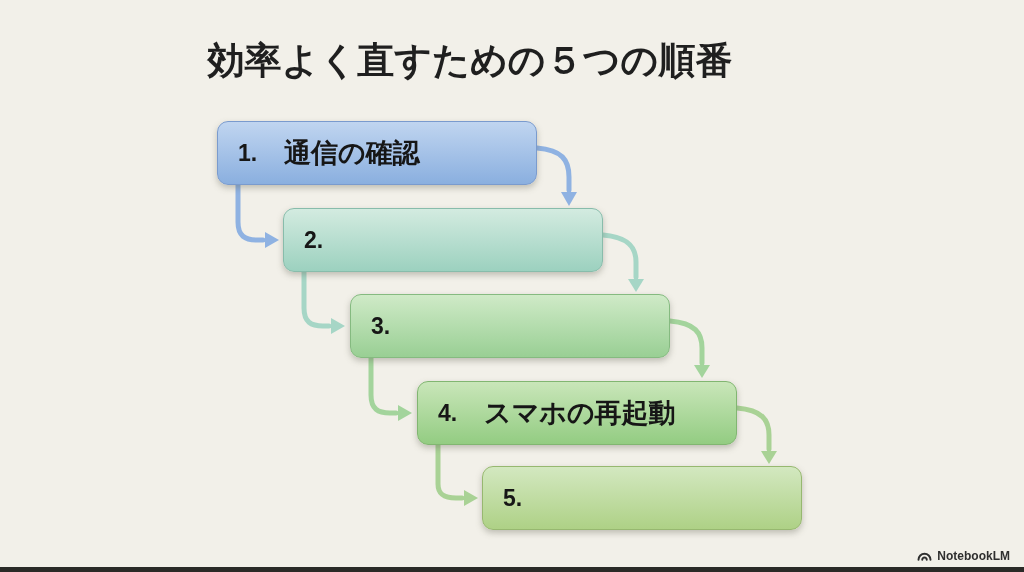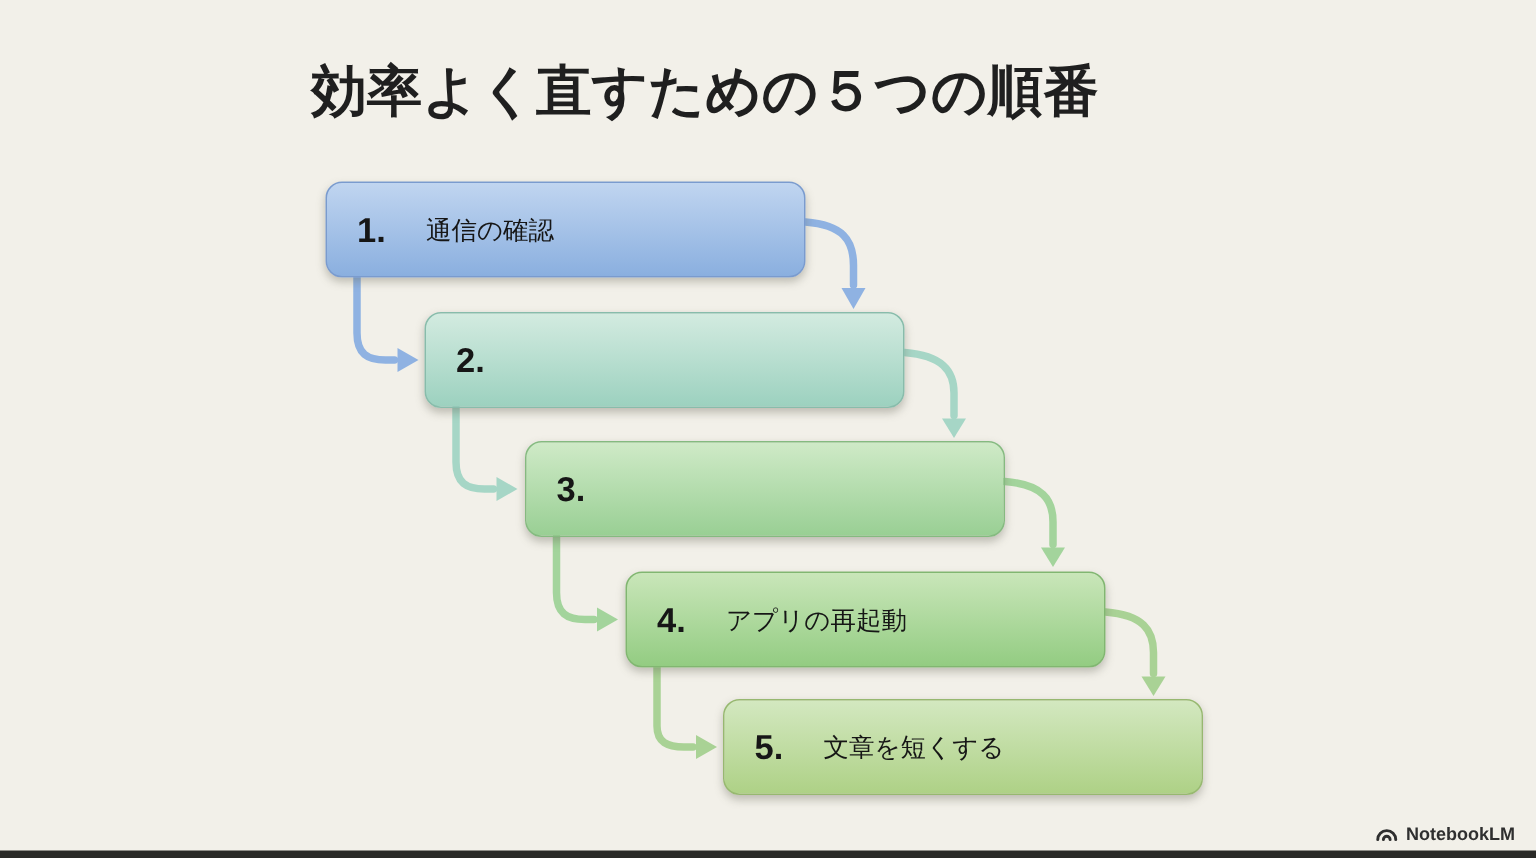"通信の確認" .step-label { font-size: 17px -> 27px; font-weight: normal -> bold }
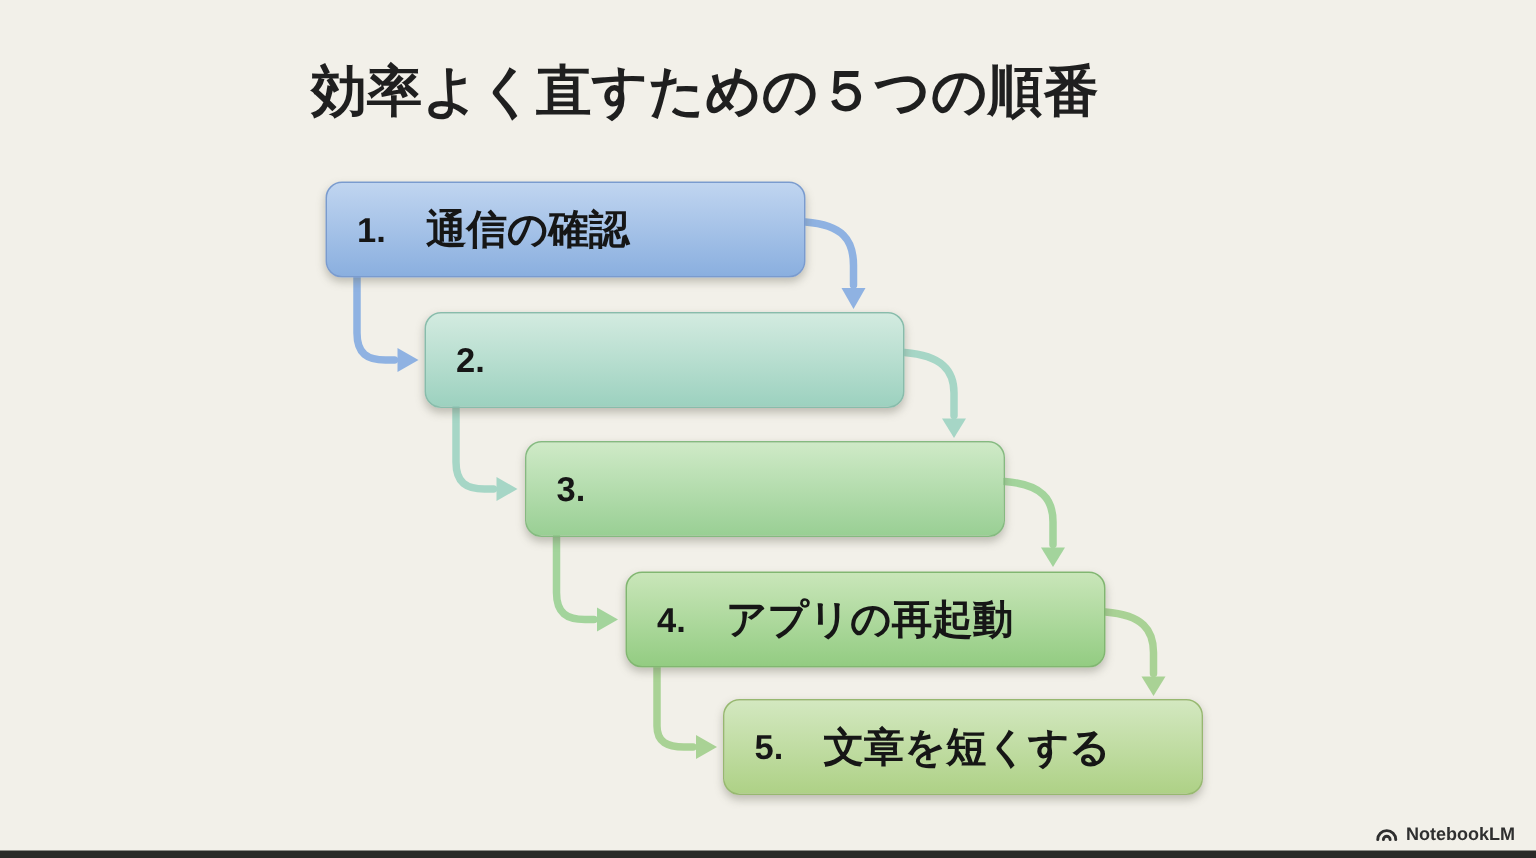"アプリの再起動" span.step-label { text: アプリ -> スマホ }
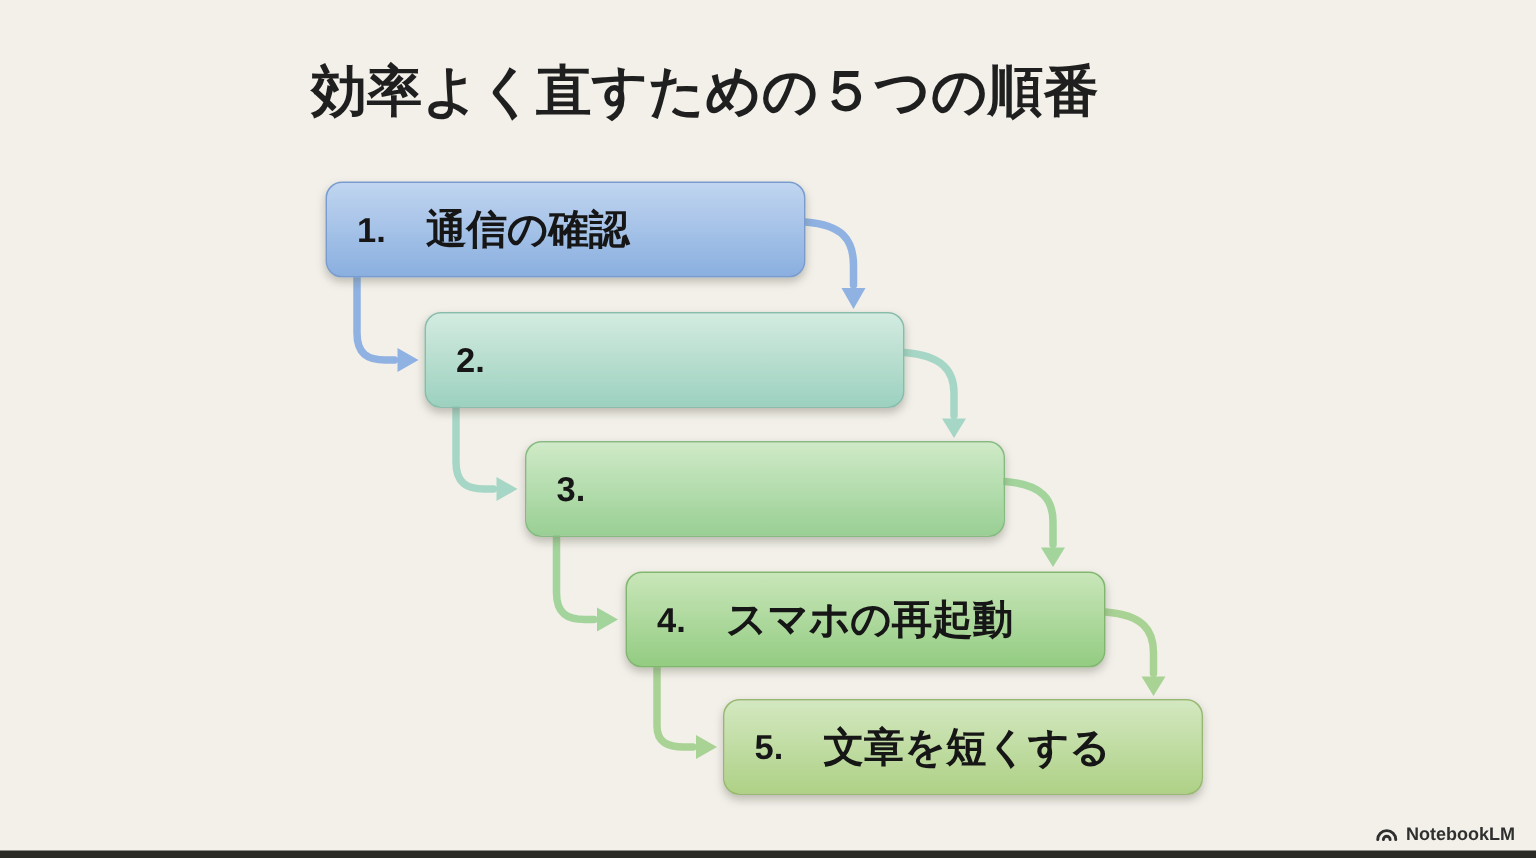"文章を短くする" span.step-label { html: <span>文章を短くする</span> -> none }
